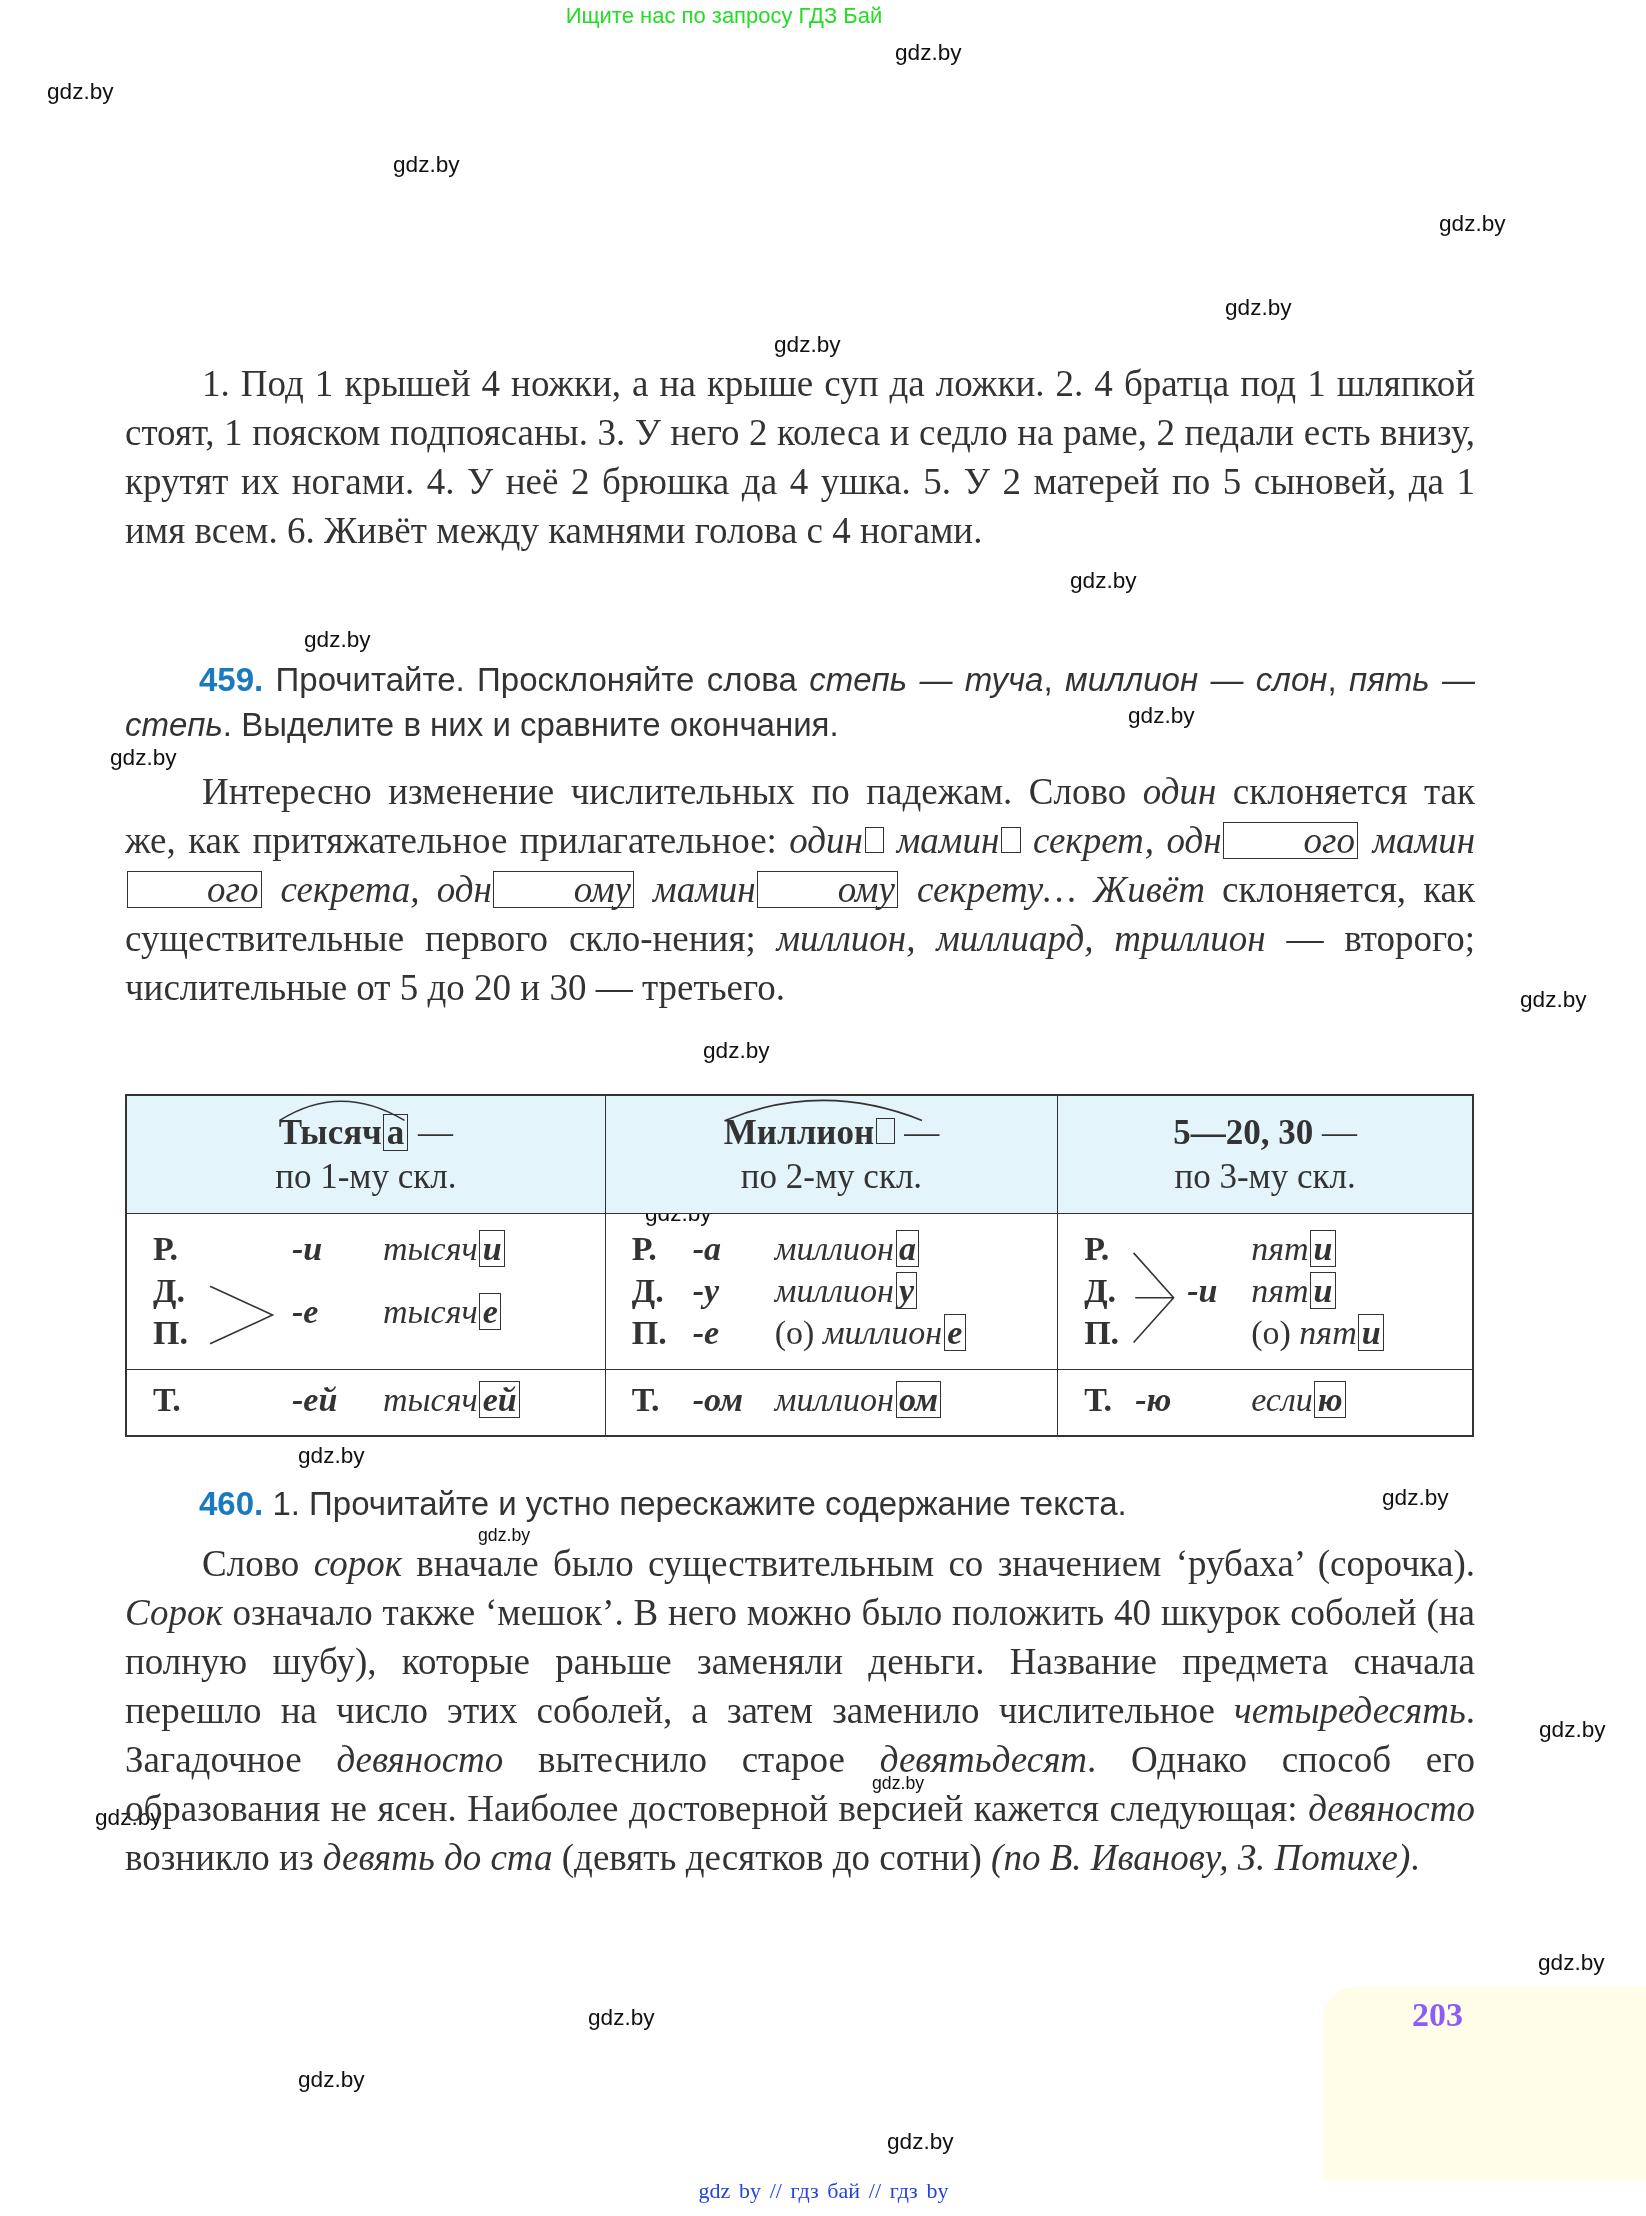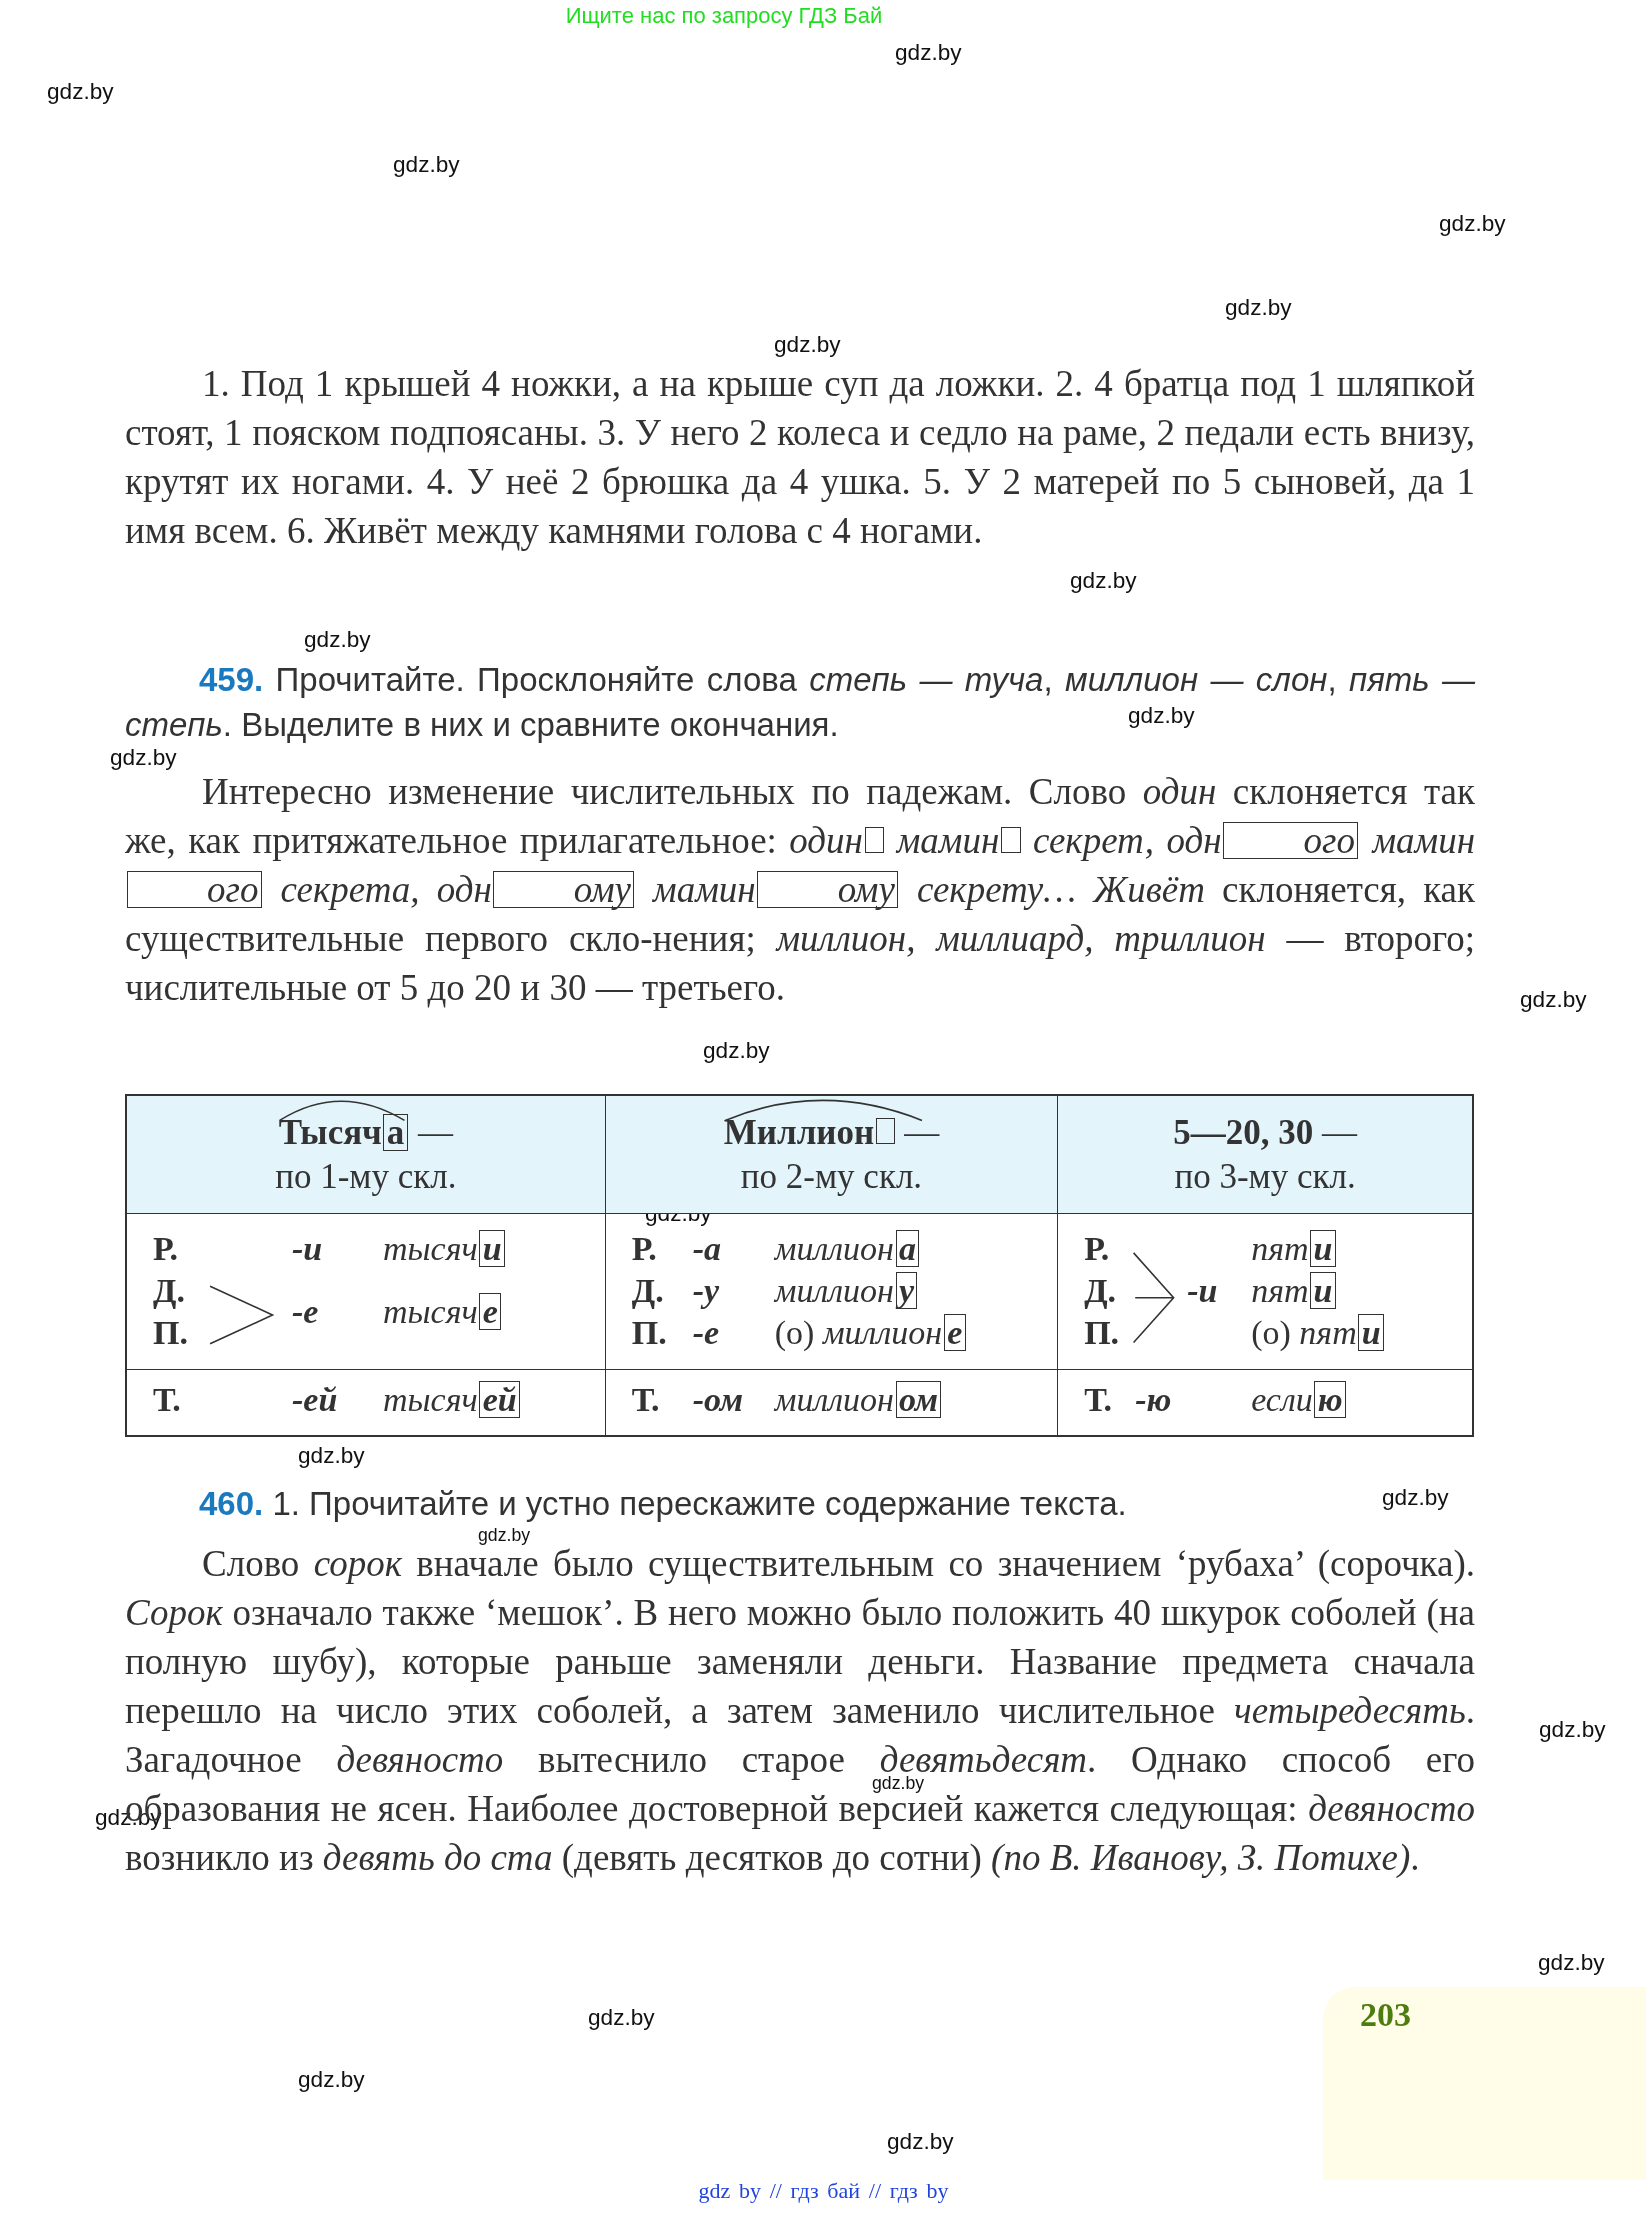"203" .page-num { color: #4d7c0f -> #8b5cf6; left: 1360px -> 1412px }
